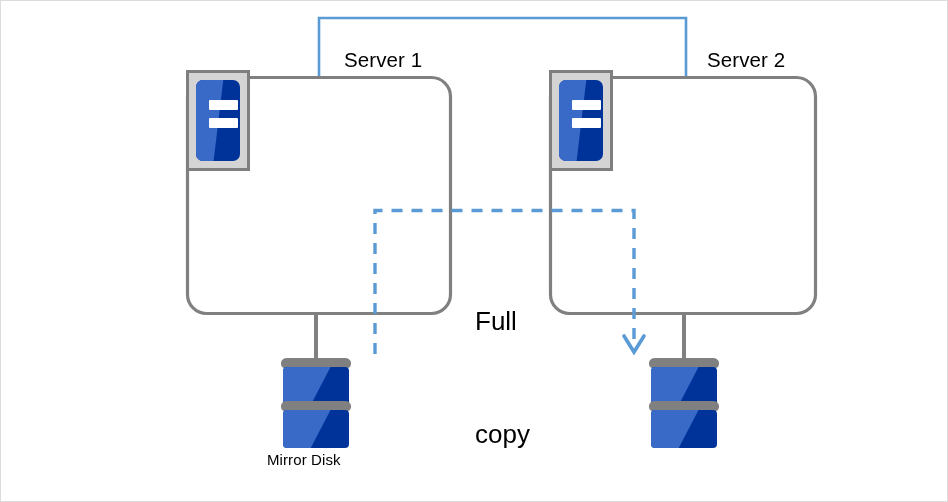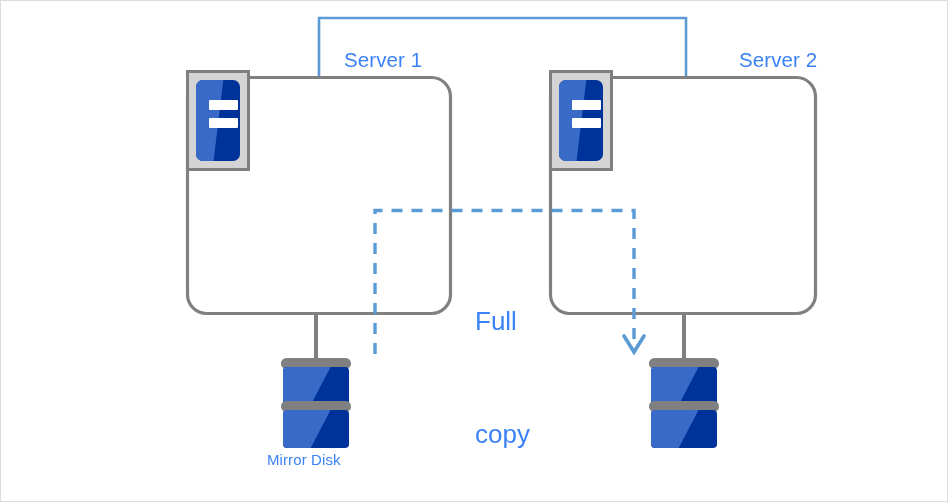"Server 1" .label { color: #3b82f6 -> #000000 }
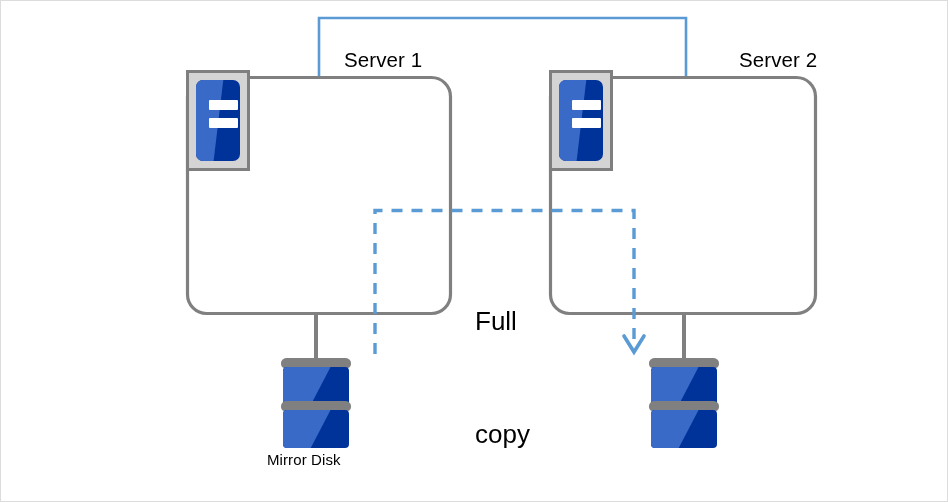"Server 2" #server2-label { left: 738px -> 706px }
